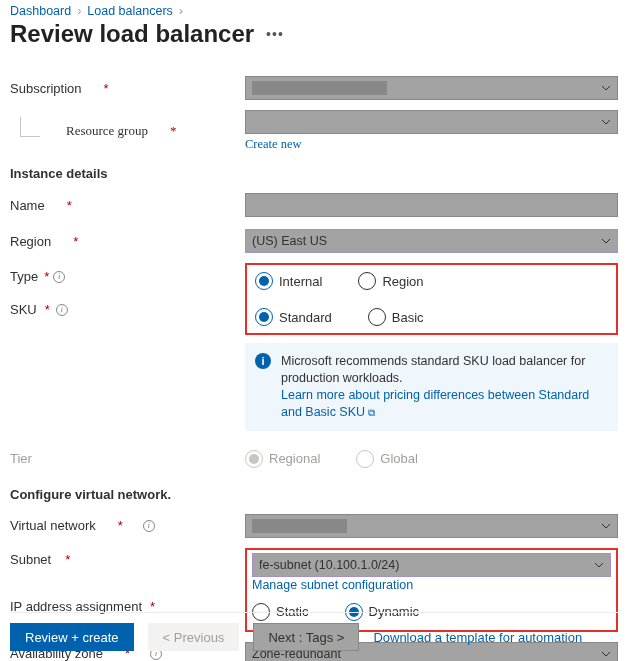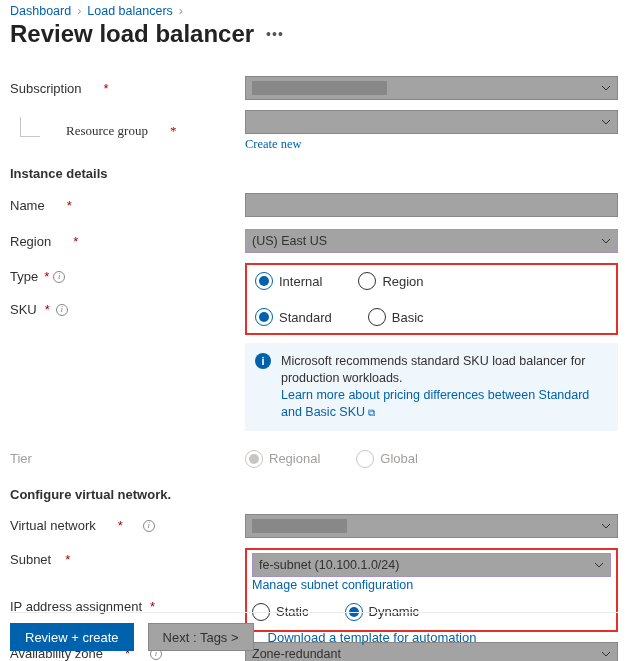"< Previous" button.btn { html: none -> <button>&lt; Previous</button> }
